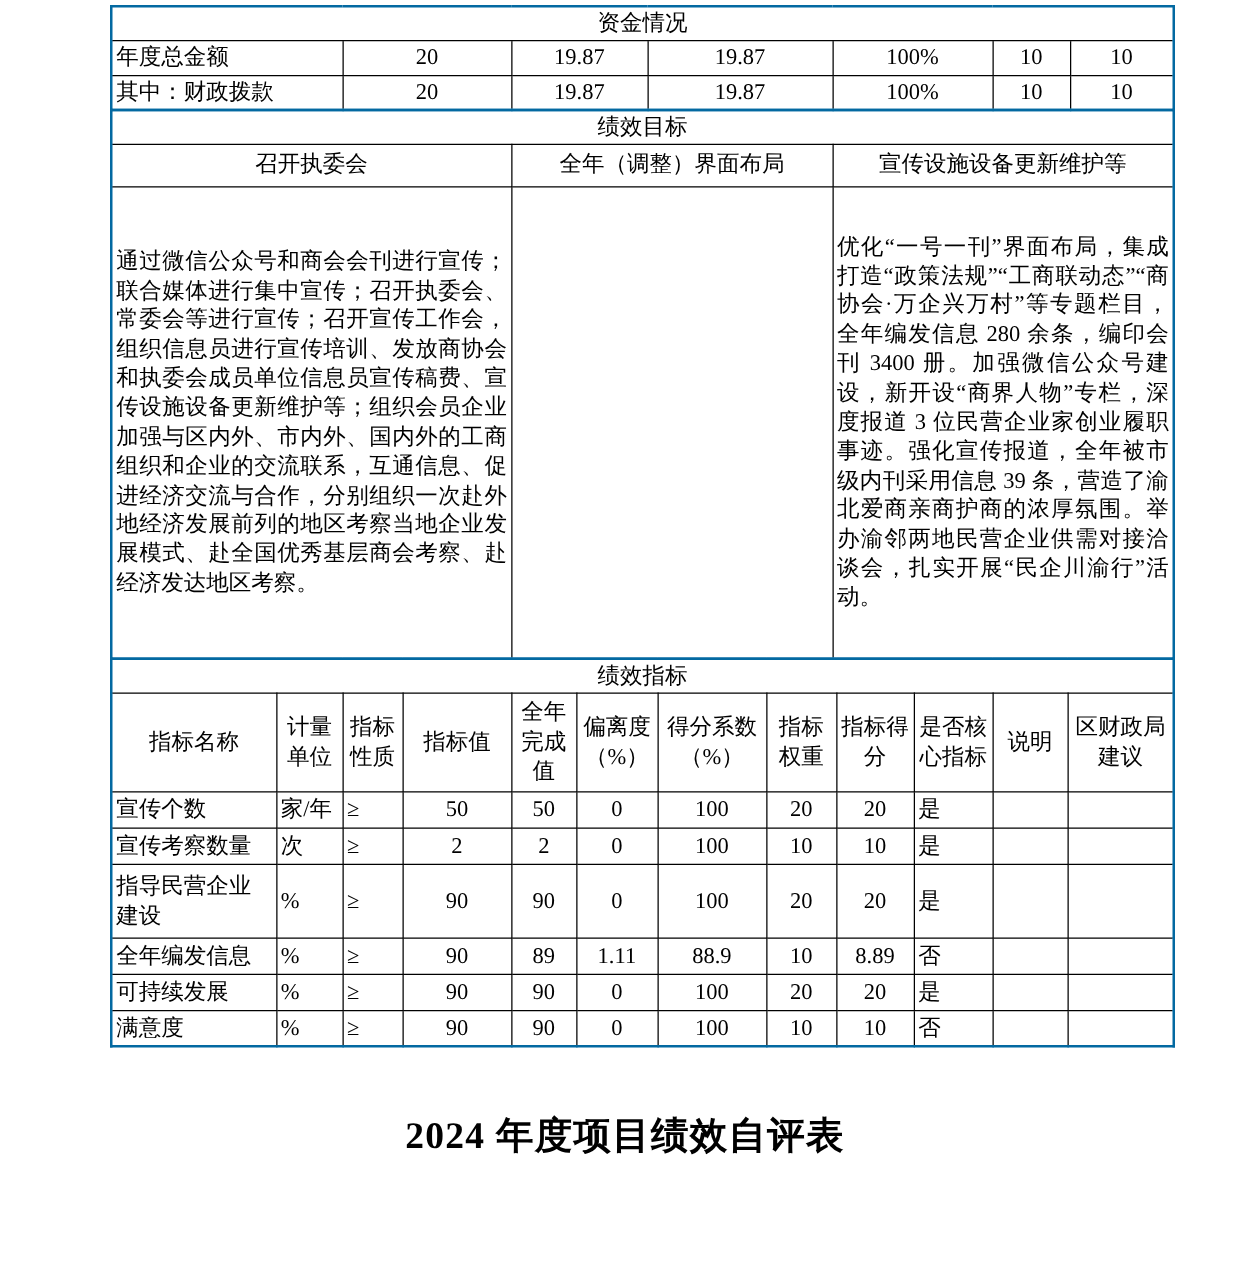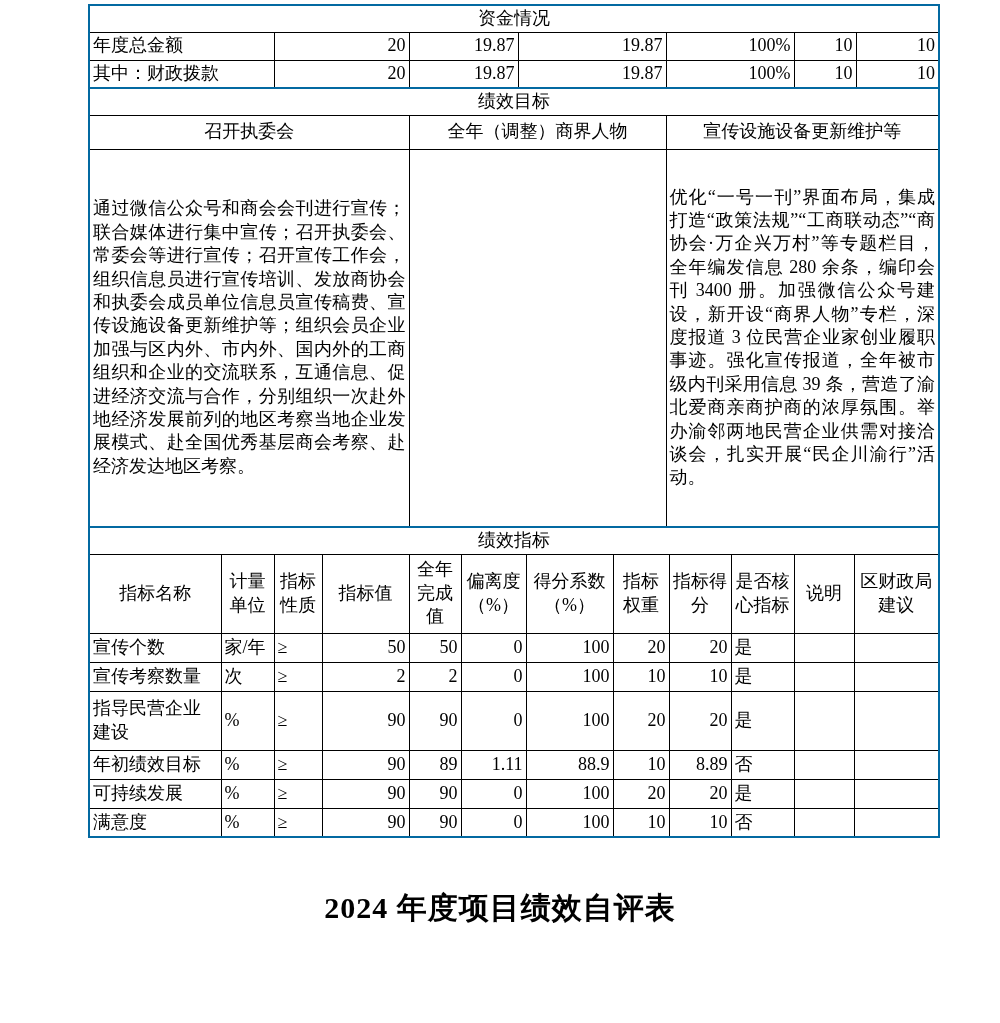"20" .ar { text-align: right -> center }
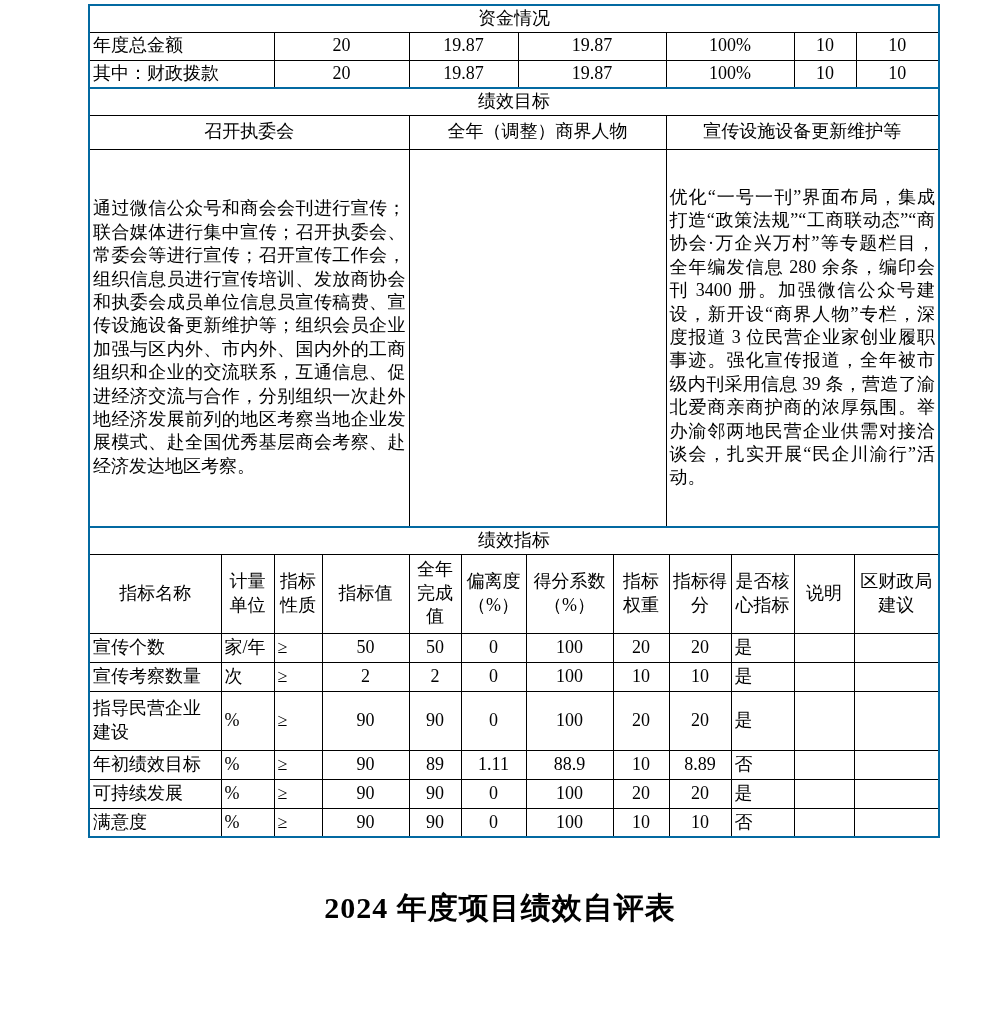"全年（调整）商界人物" td.hd { text: 商界人物 -> 界面布局 }
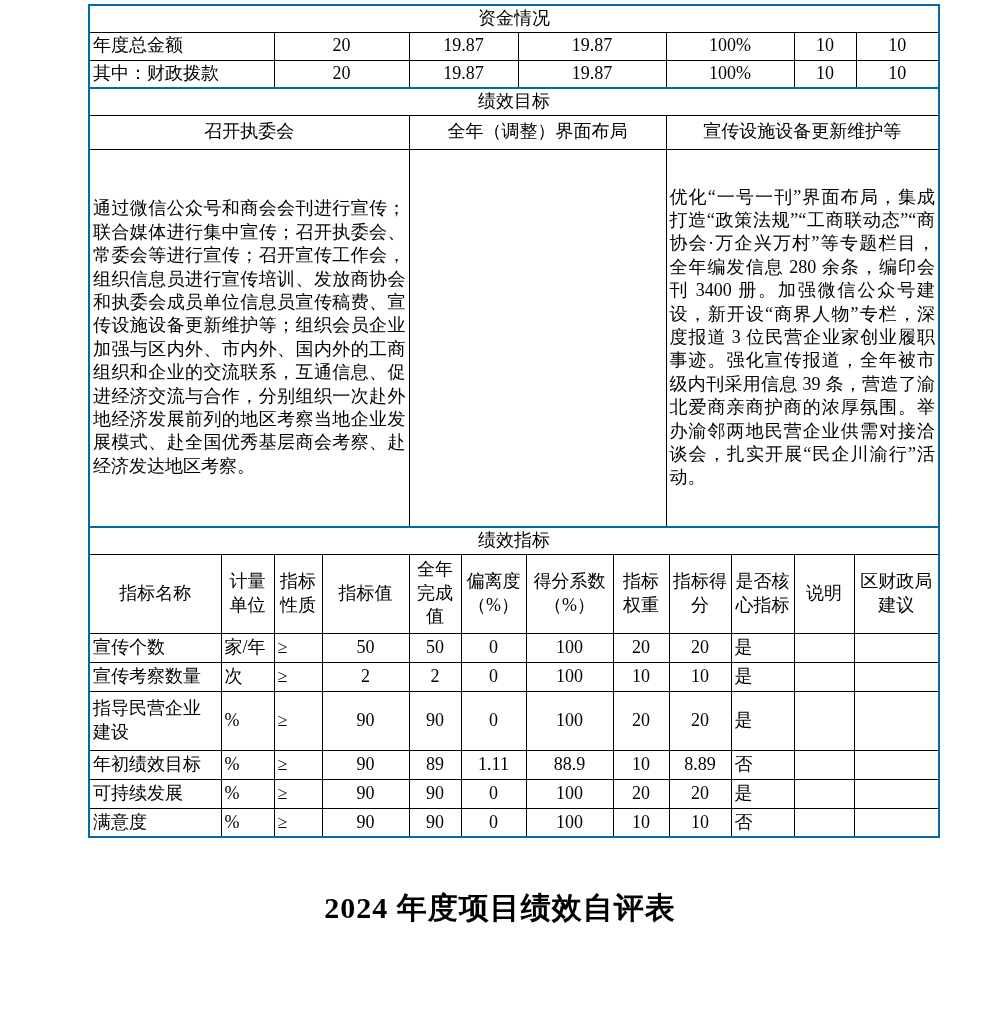"年初绩效目标" td.al { text: 年初绩效目标 -> 全年编发信息 }
